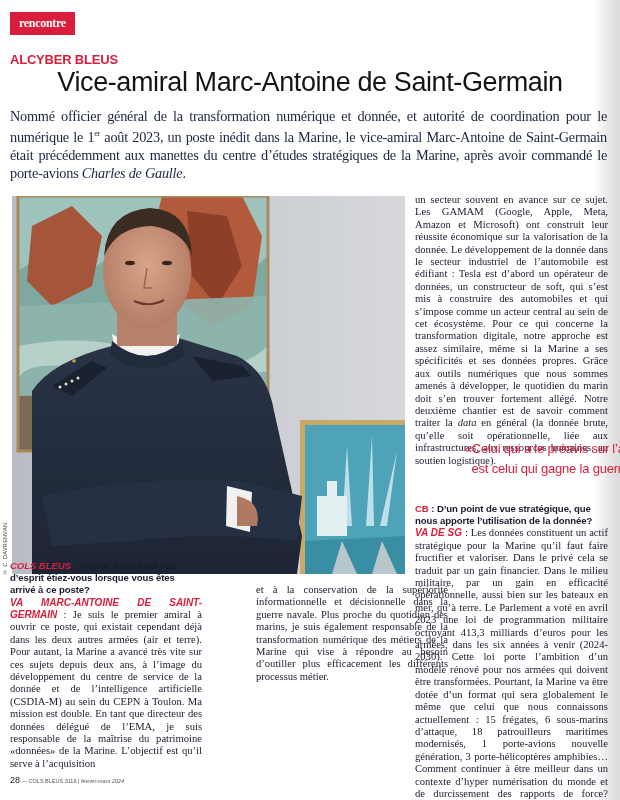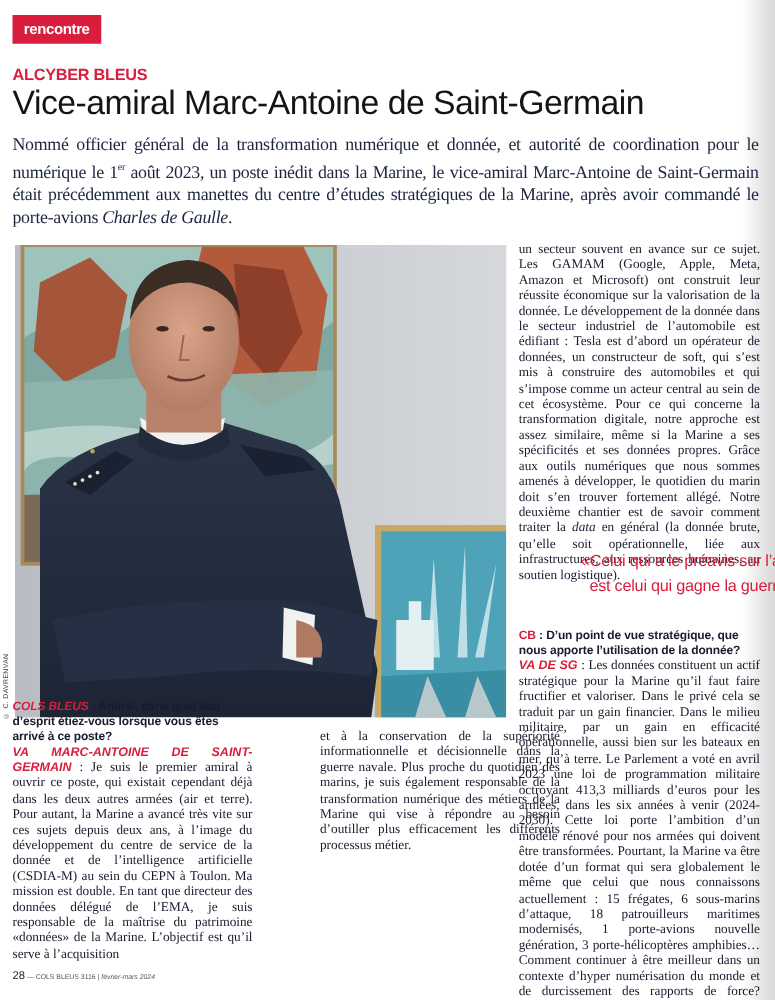"rencontre" .tag { font-family: Liberation Sans, sans-serif -> Liberation Serif, serif }
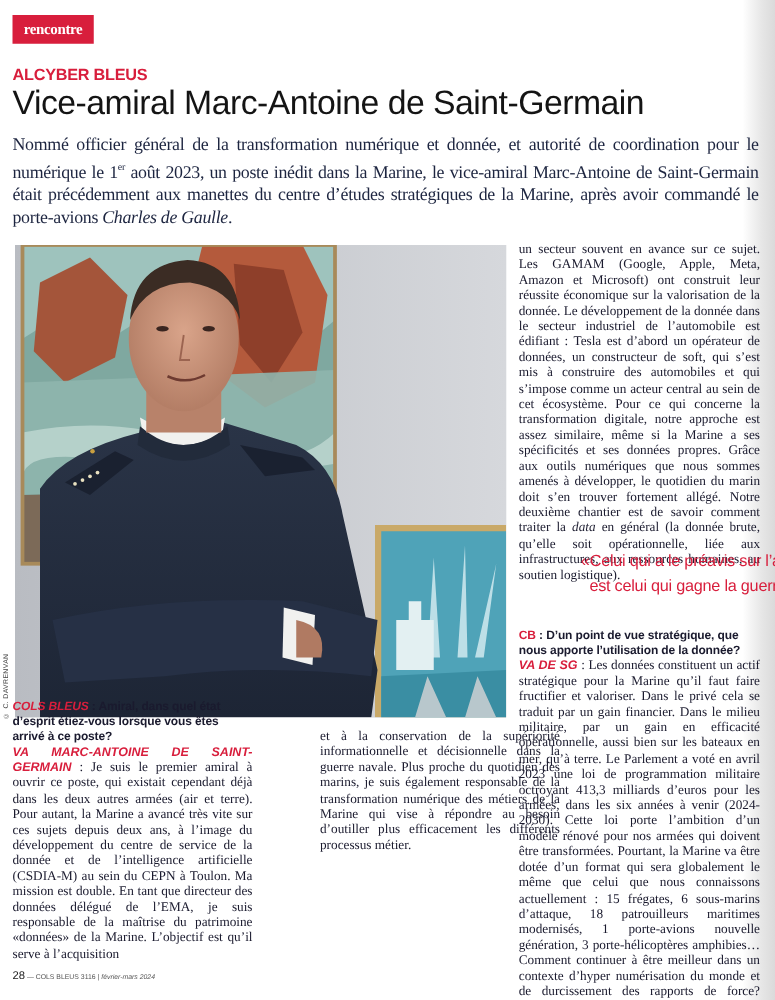"Vice-amiral Marc-Antoine de" .headline { text-align: none -> center }
